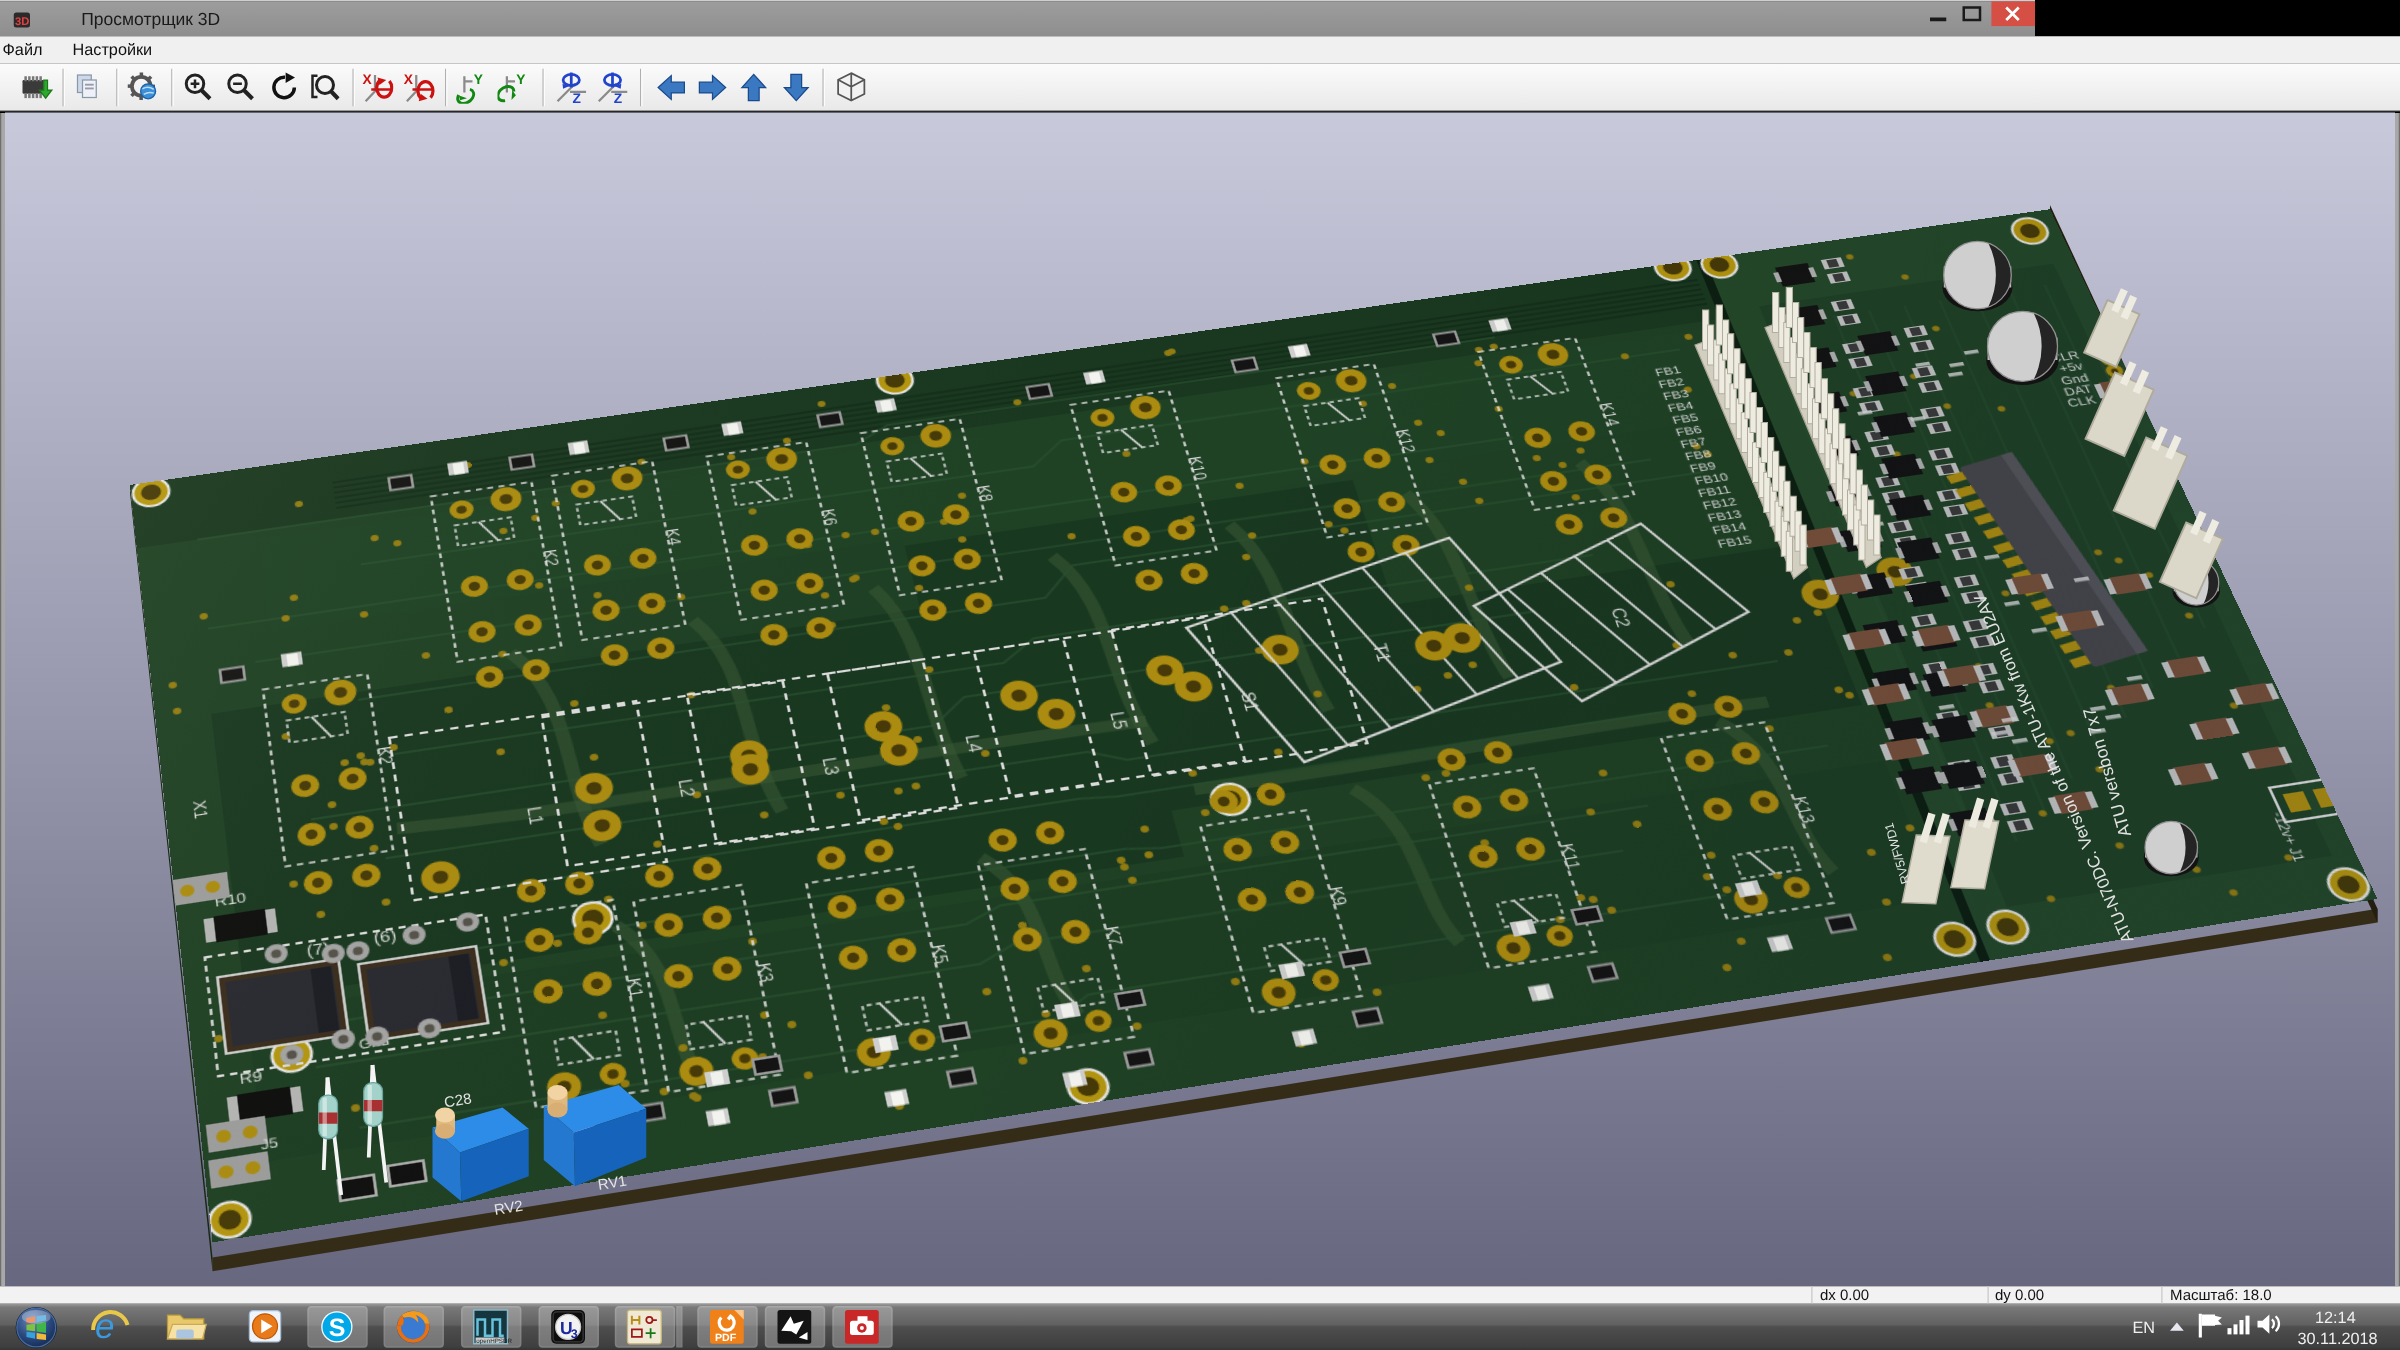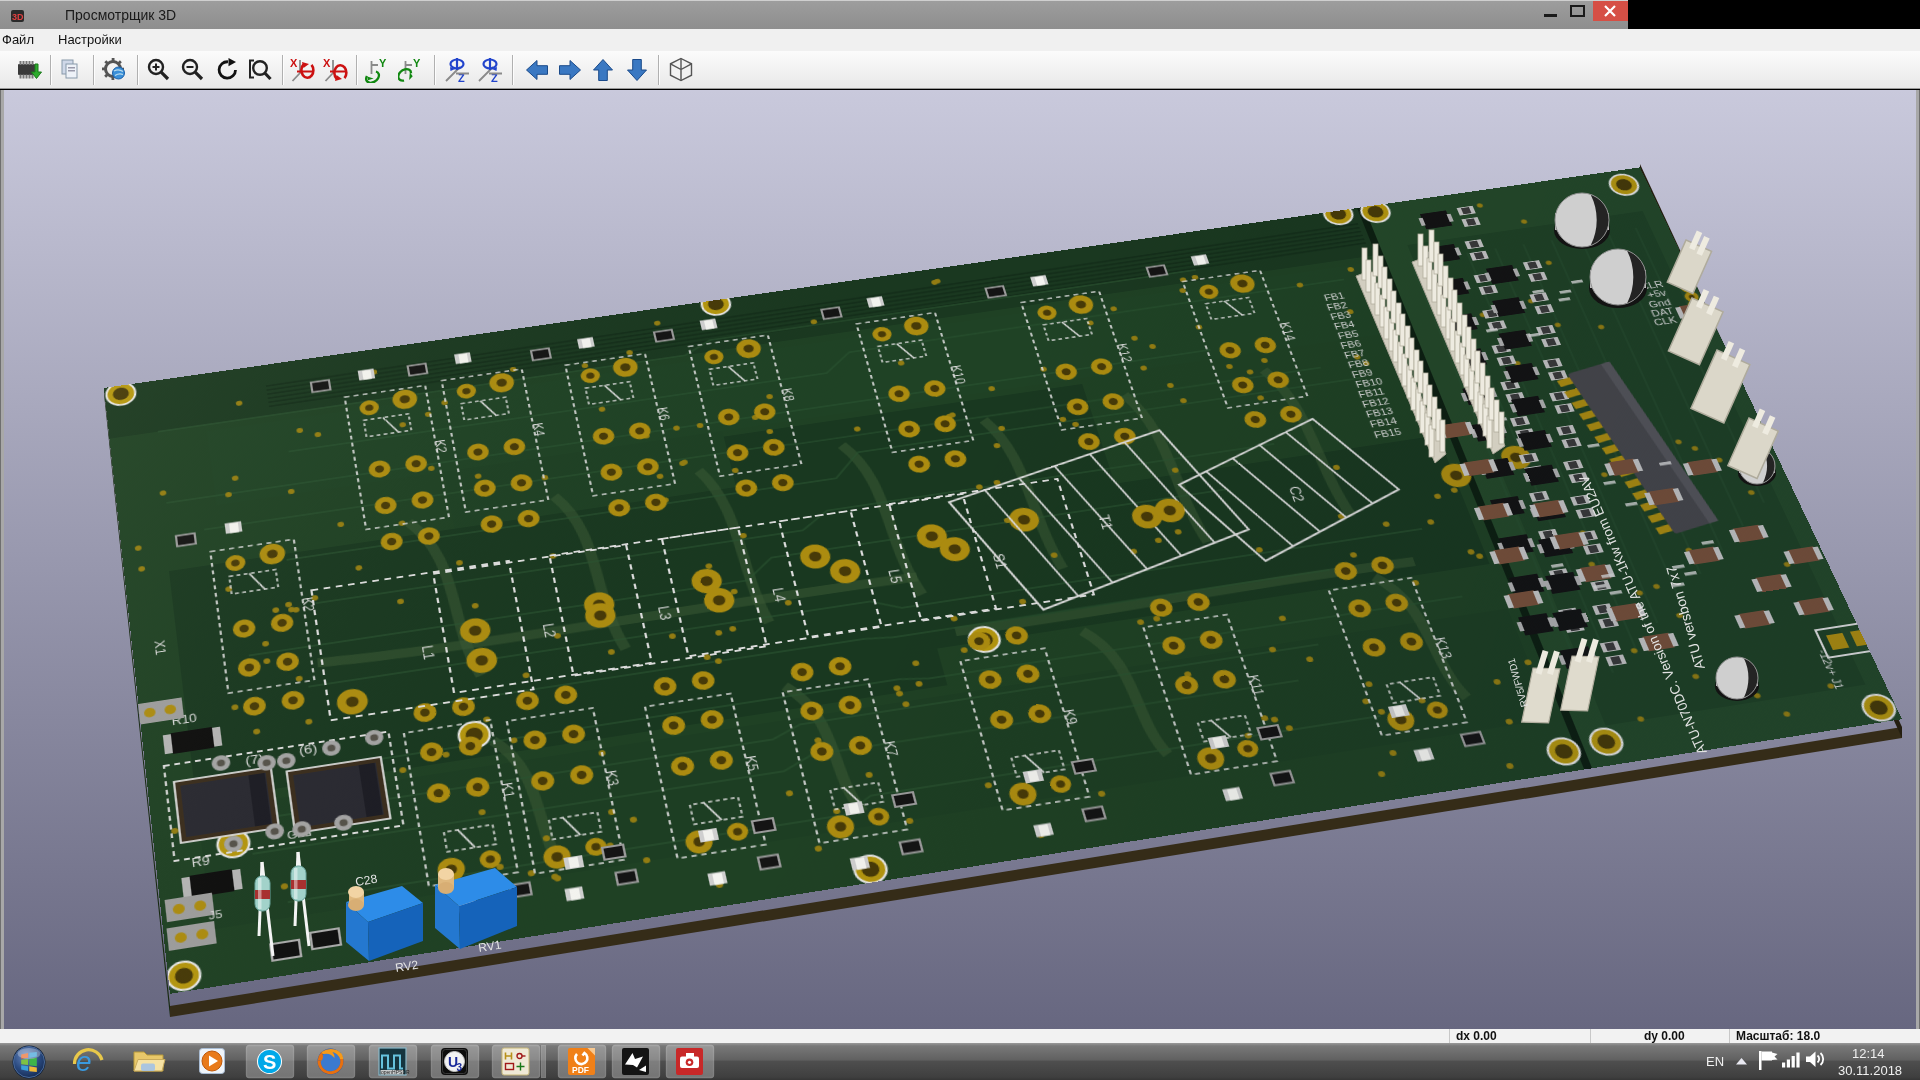"dx 0.00" .statusbar span { font-weight: bold -> none }
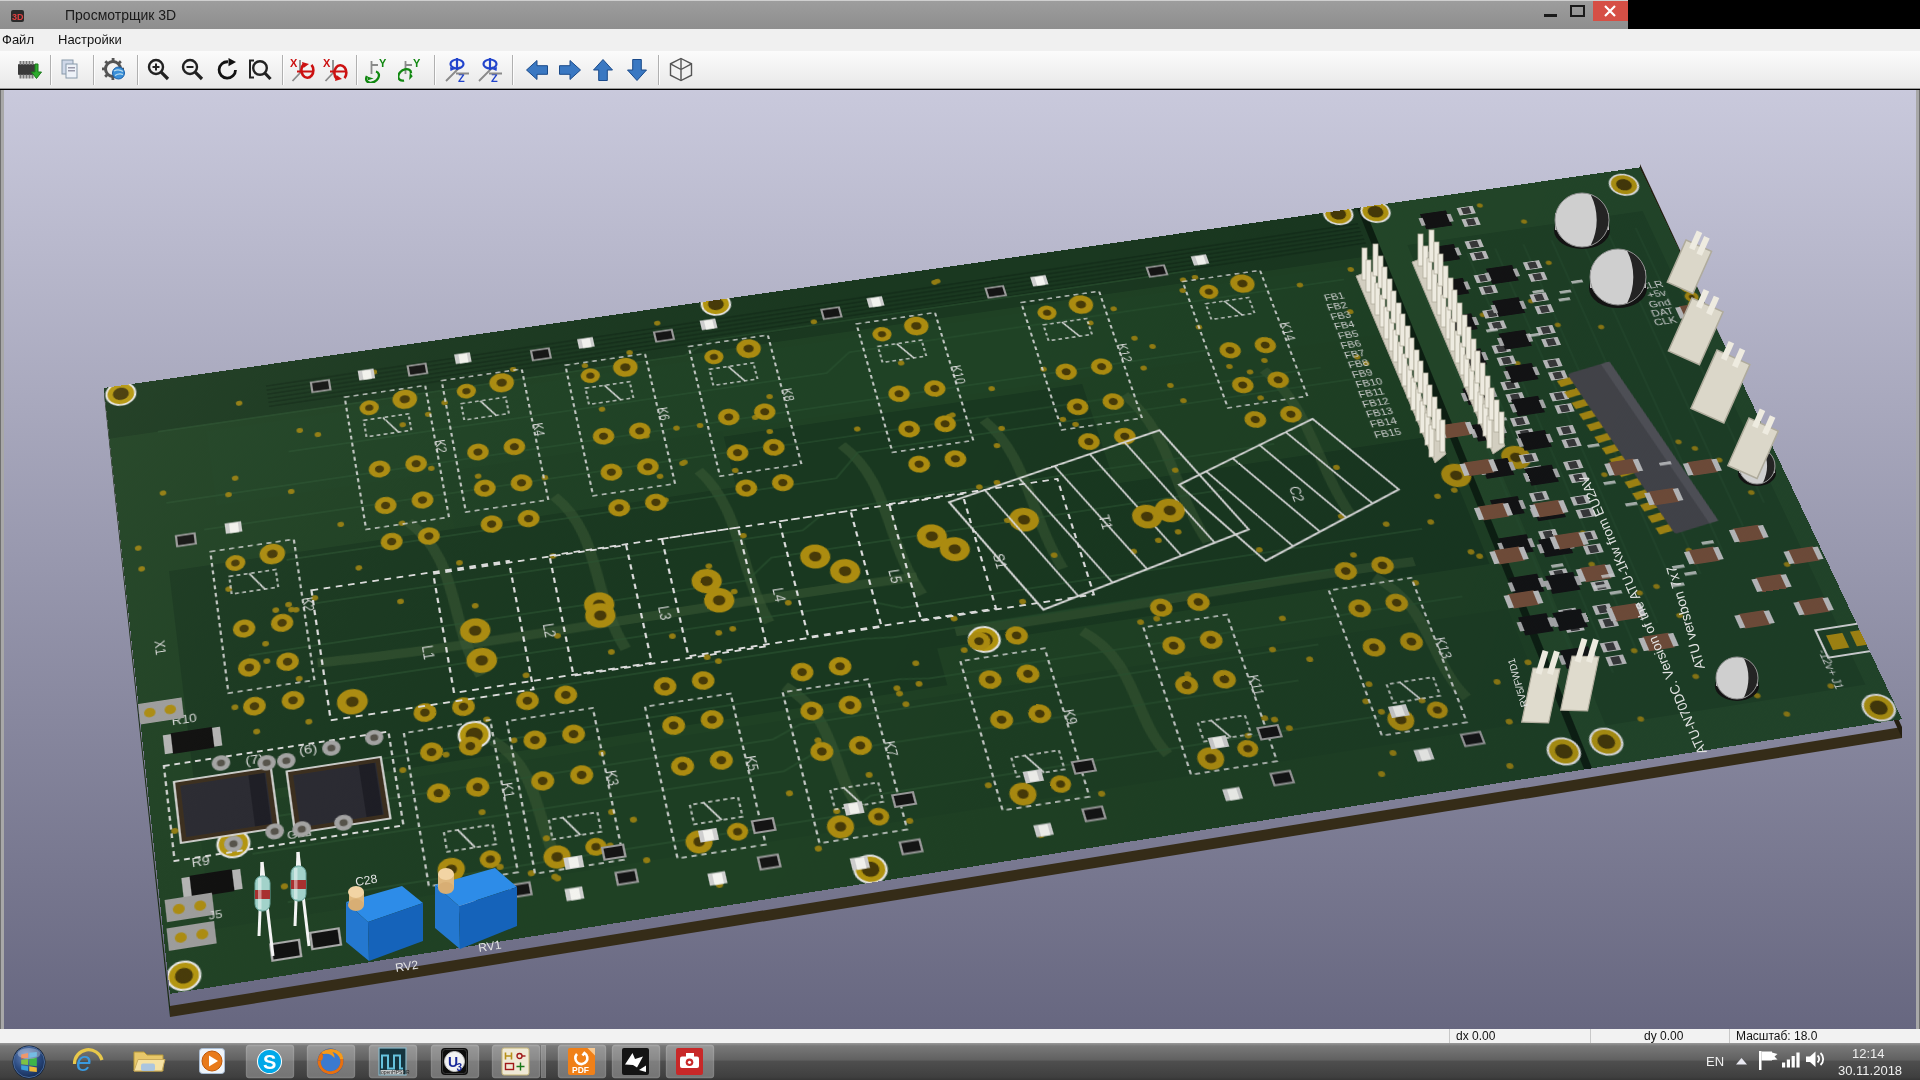"dy 0.00" span { left: 1644px -> 1596px }
